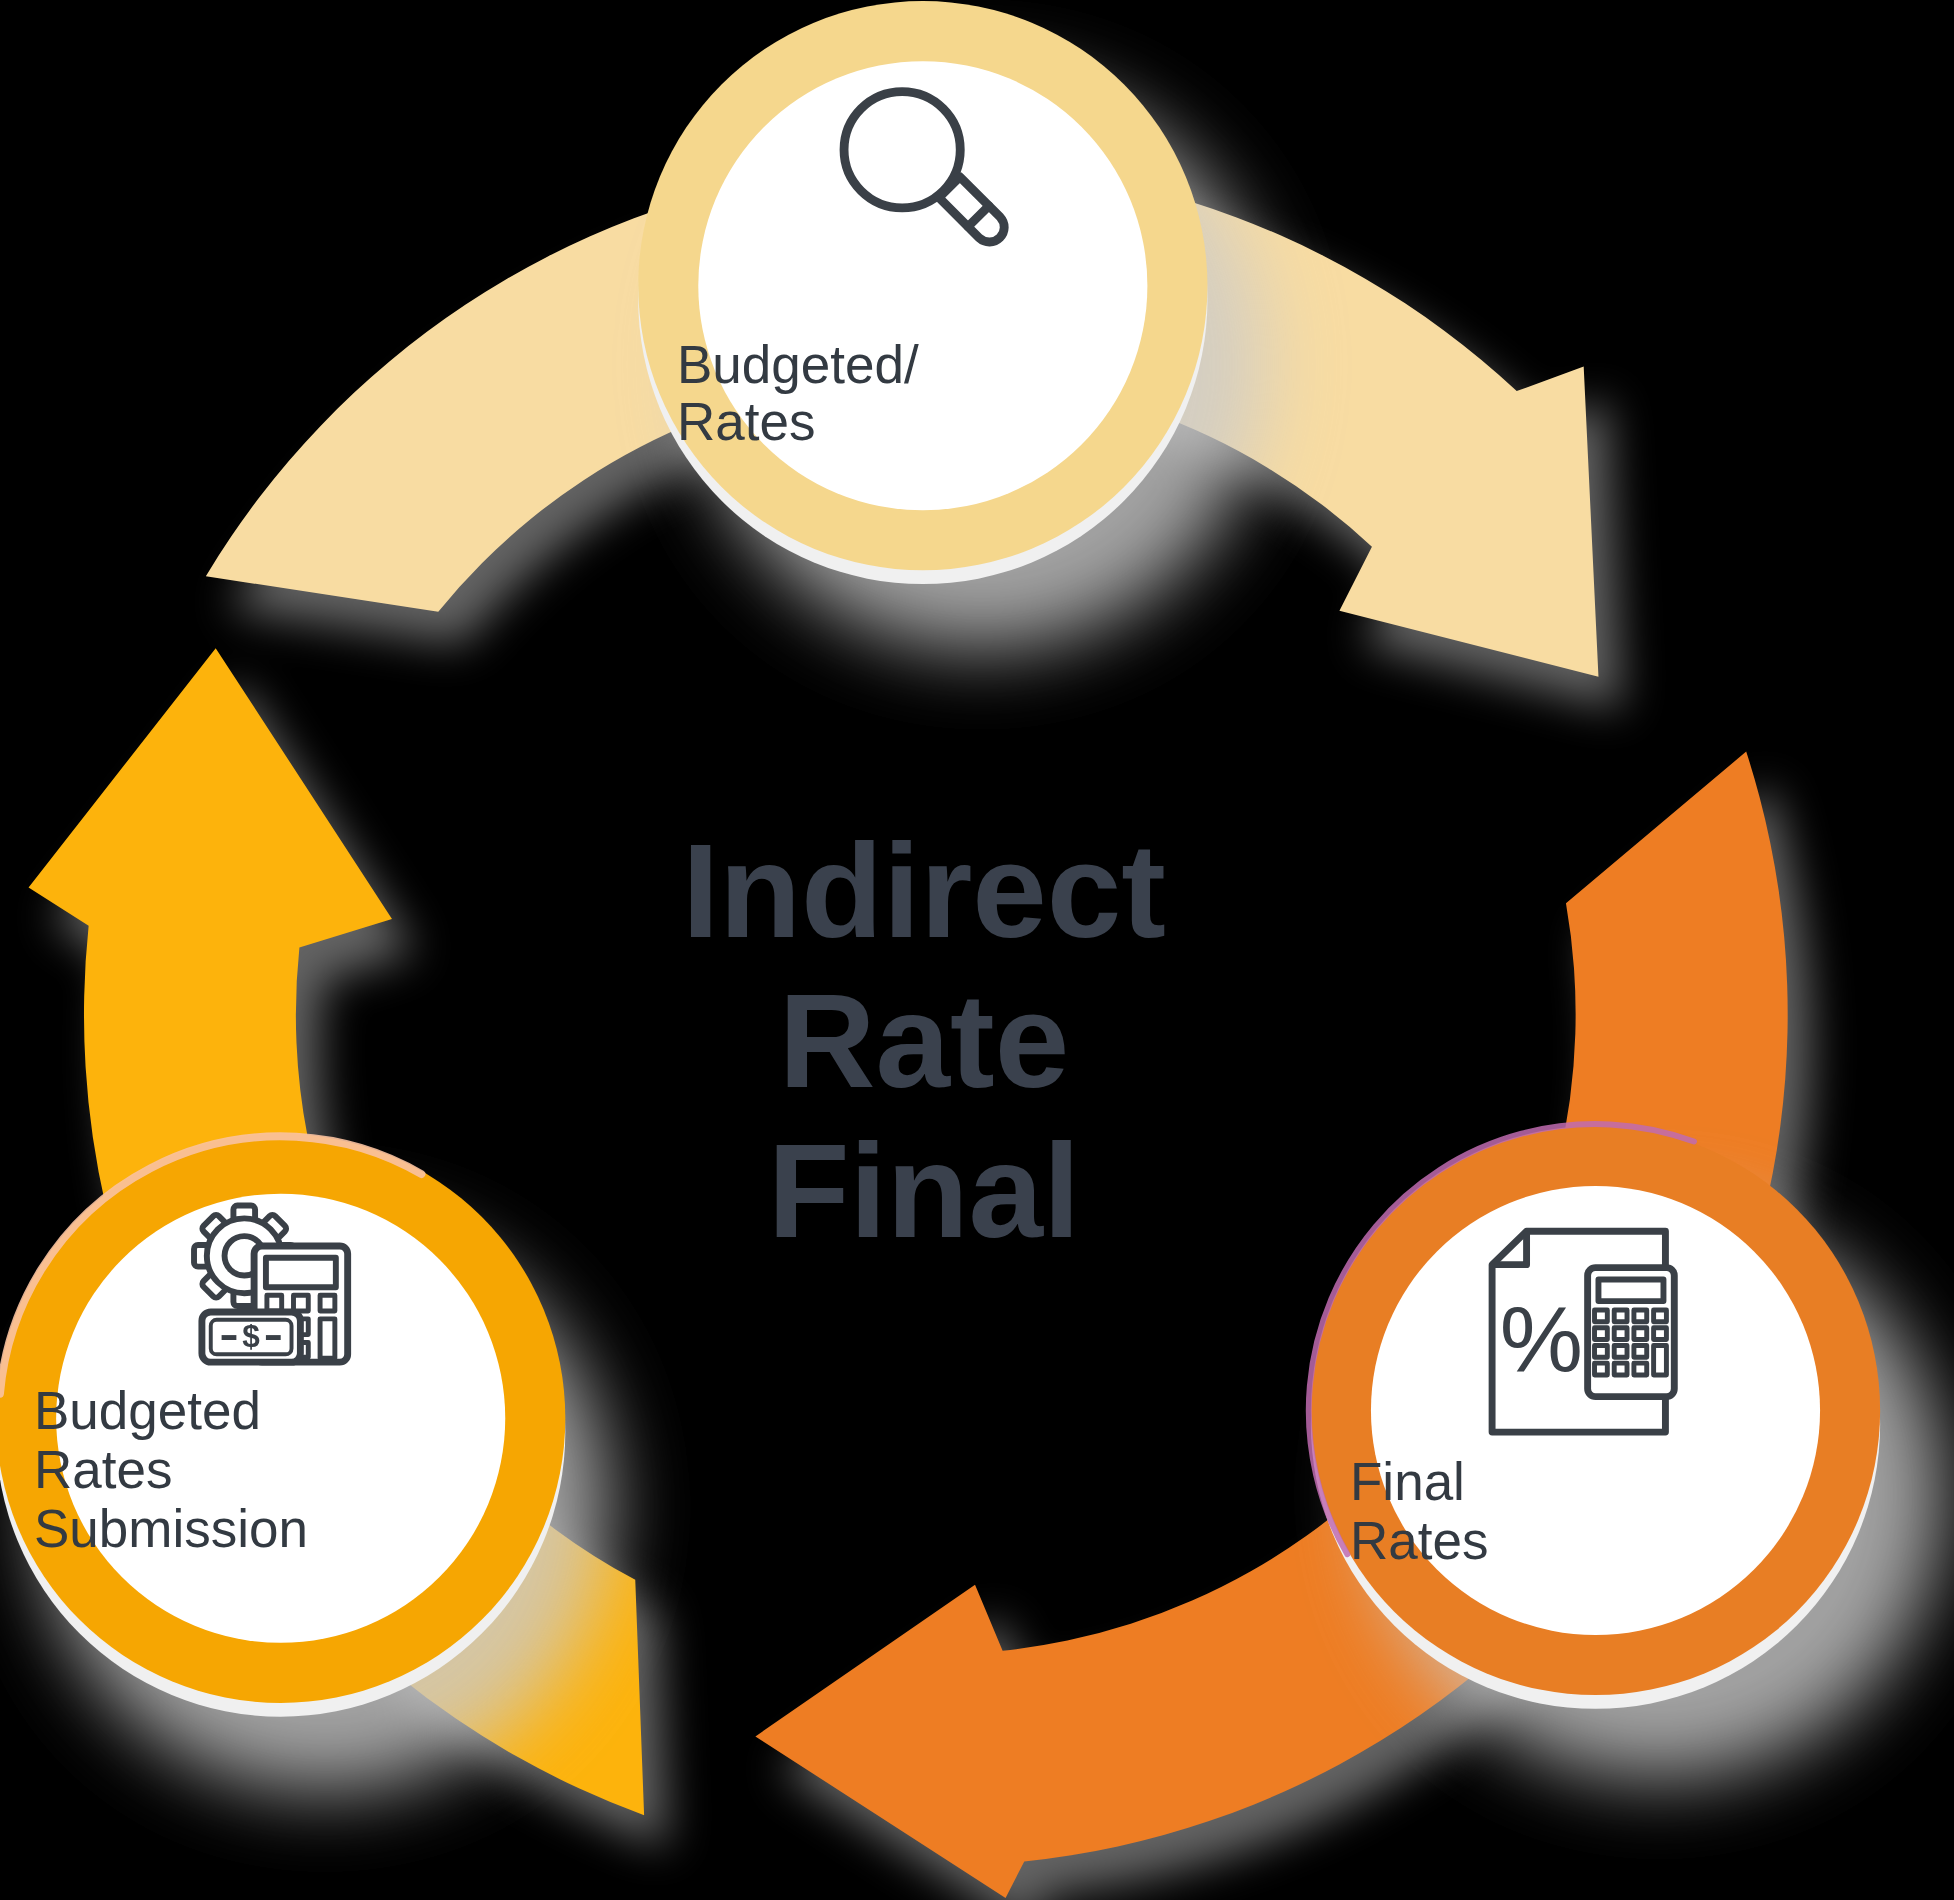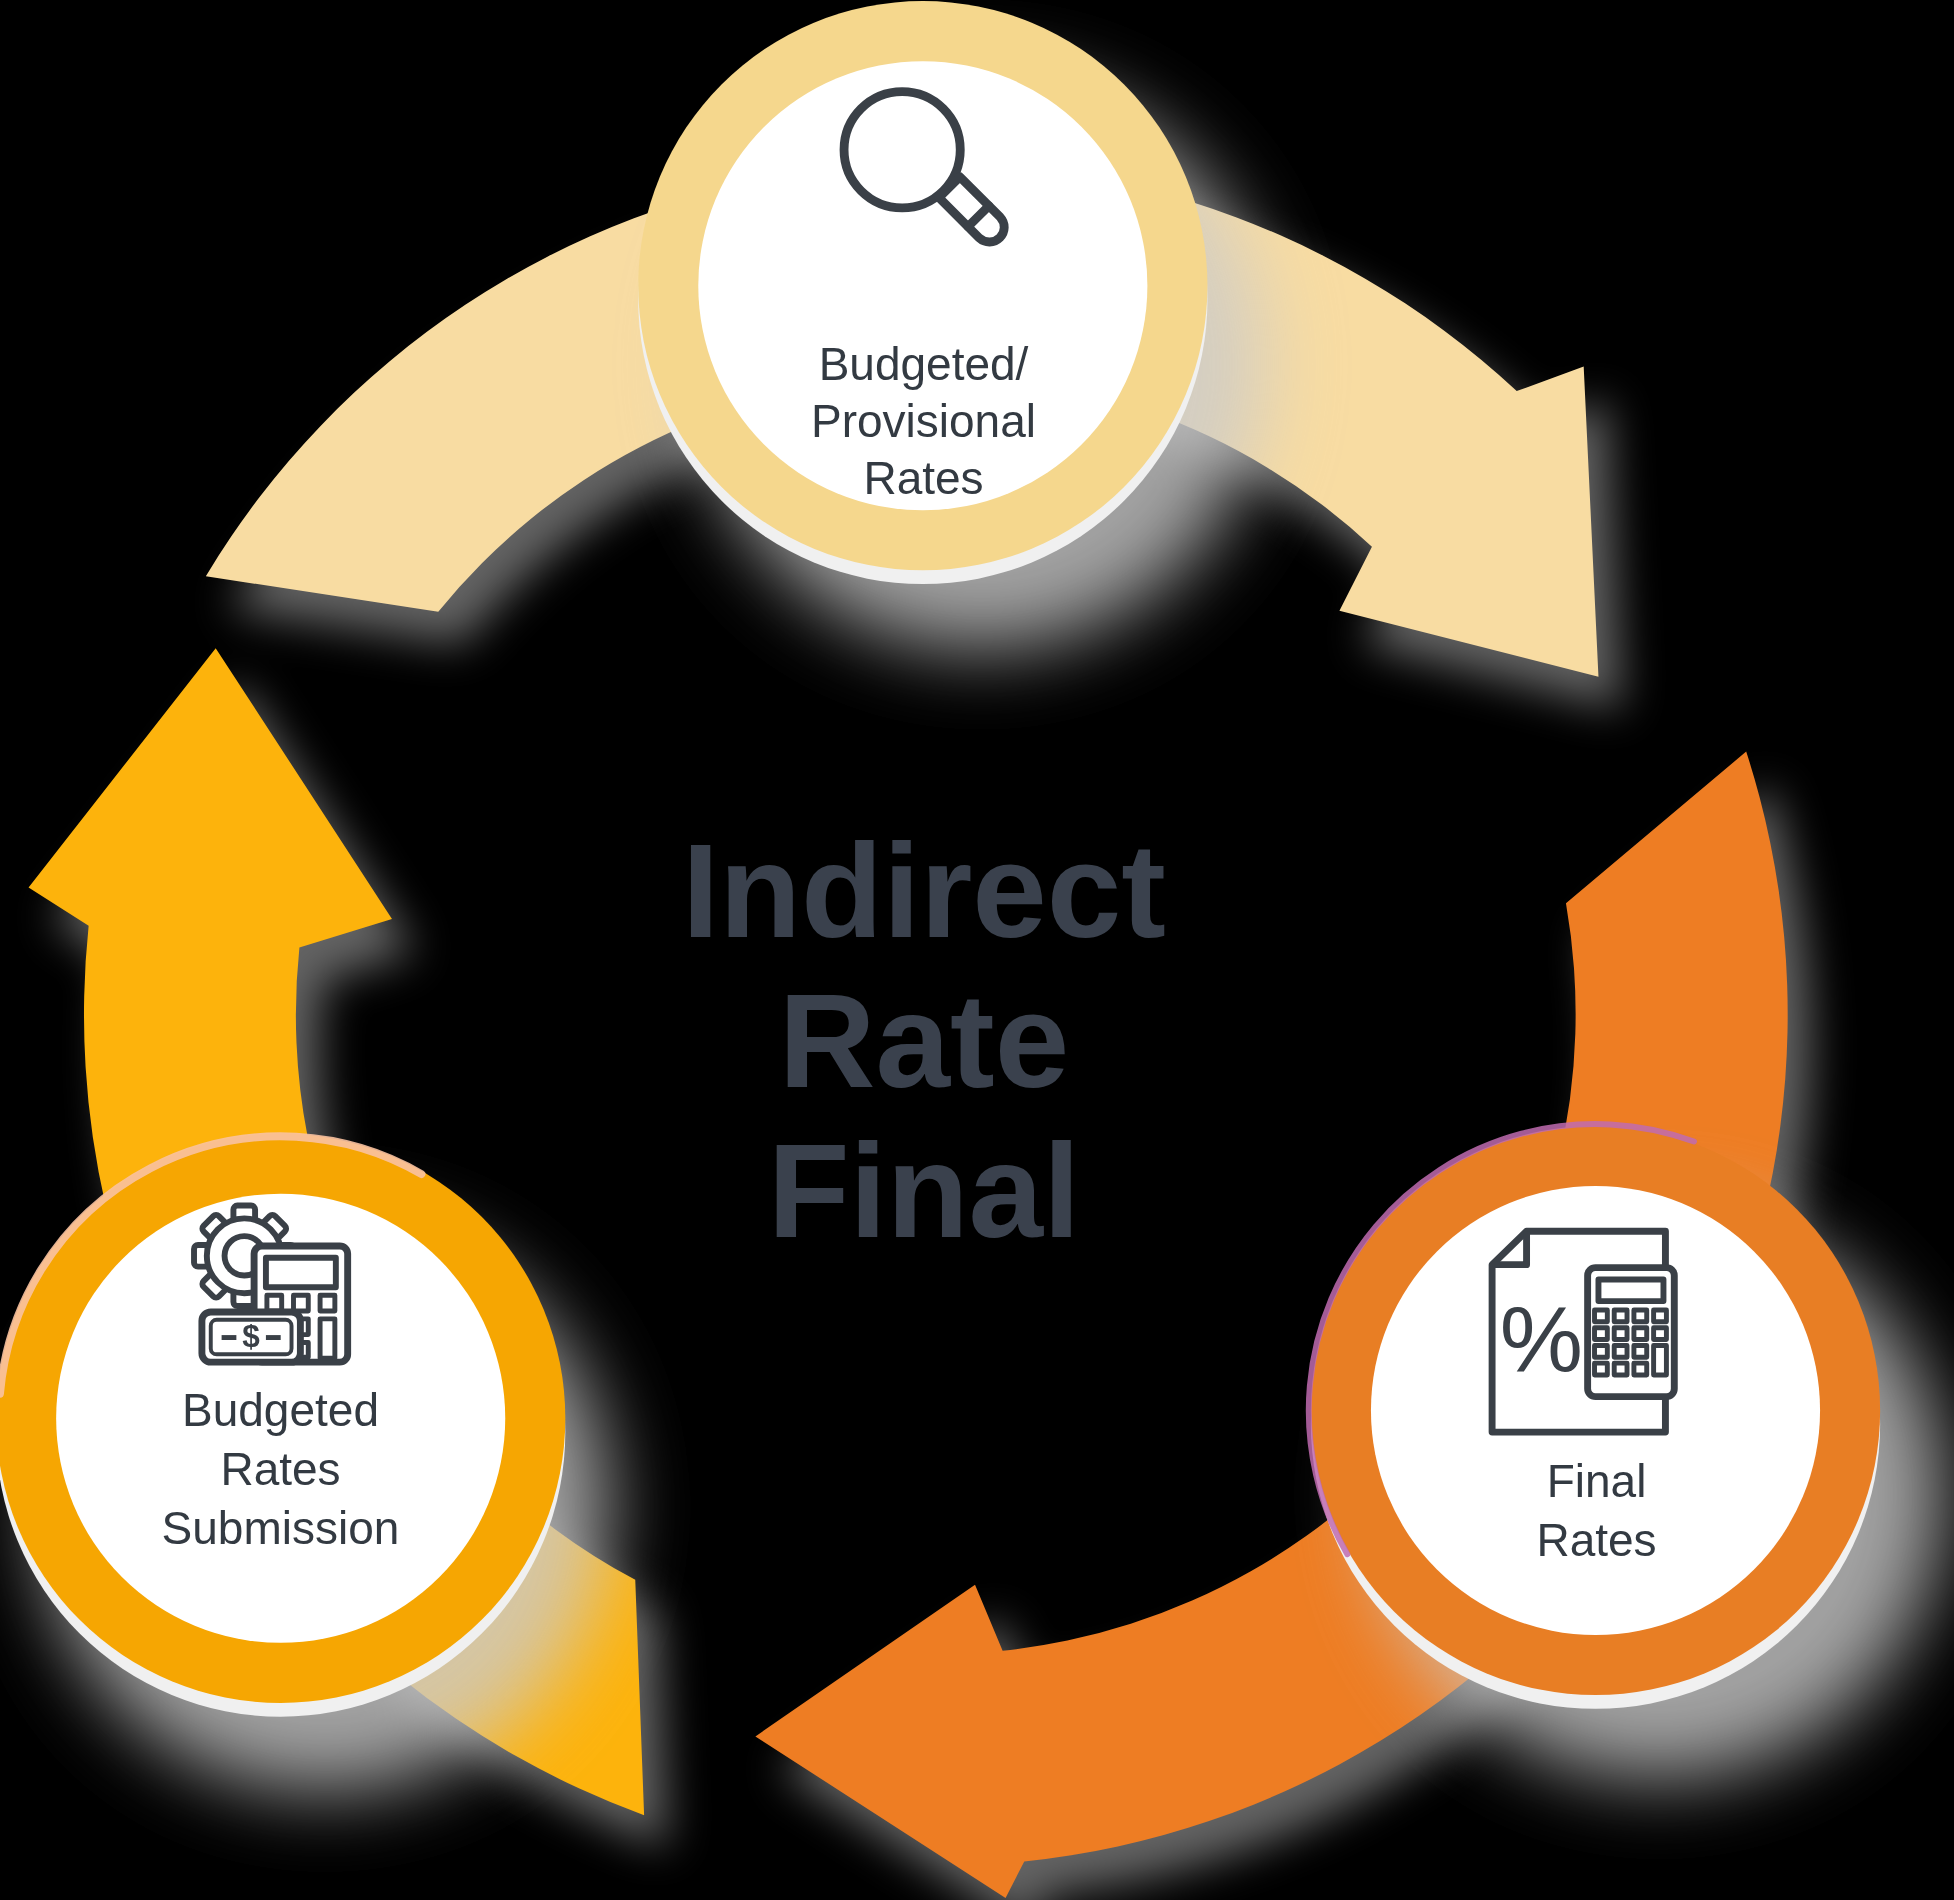"Budgeted/" .label { font-size: 46px -> 53px; text-align: center -> none }
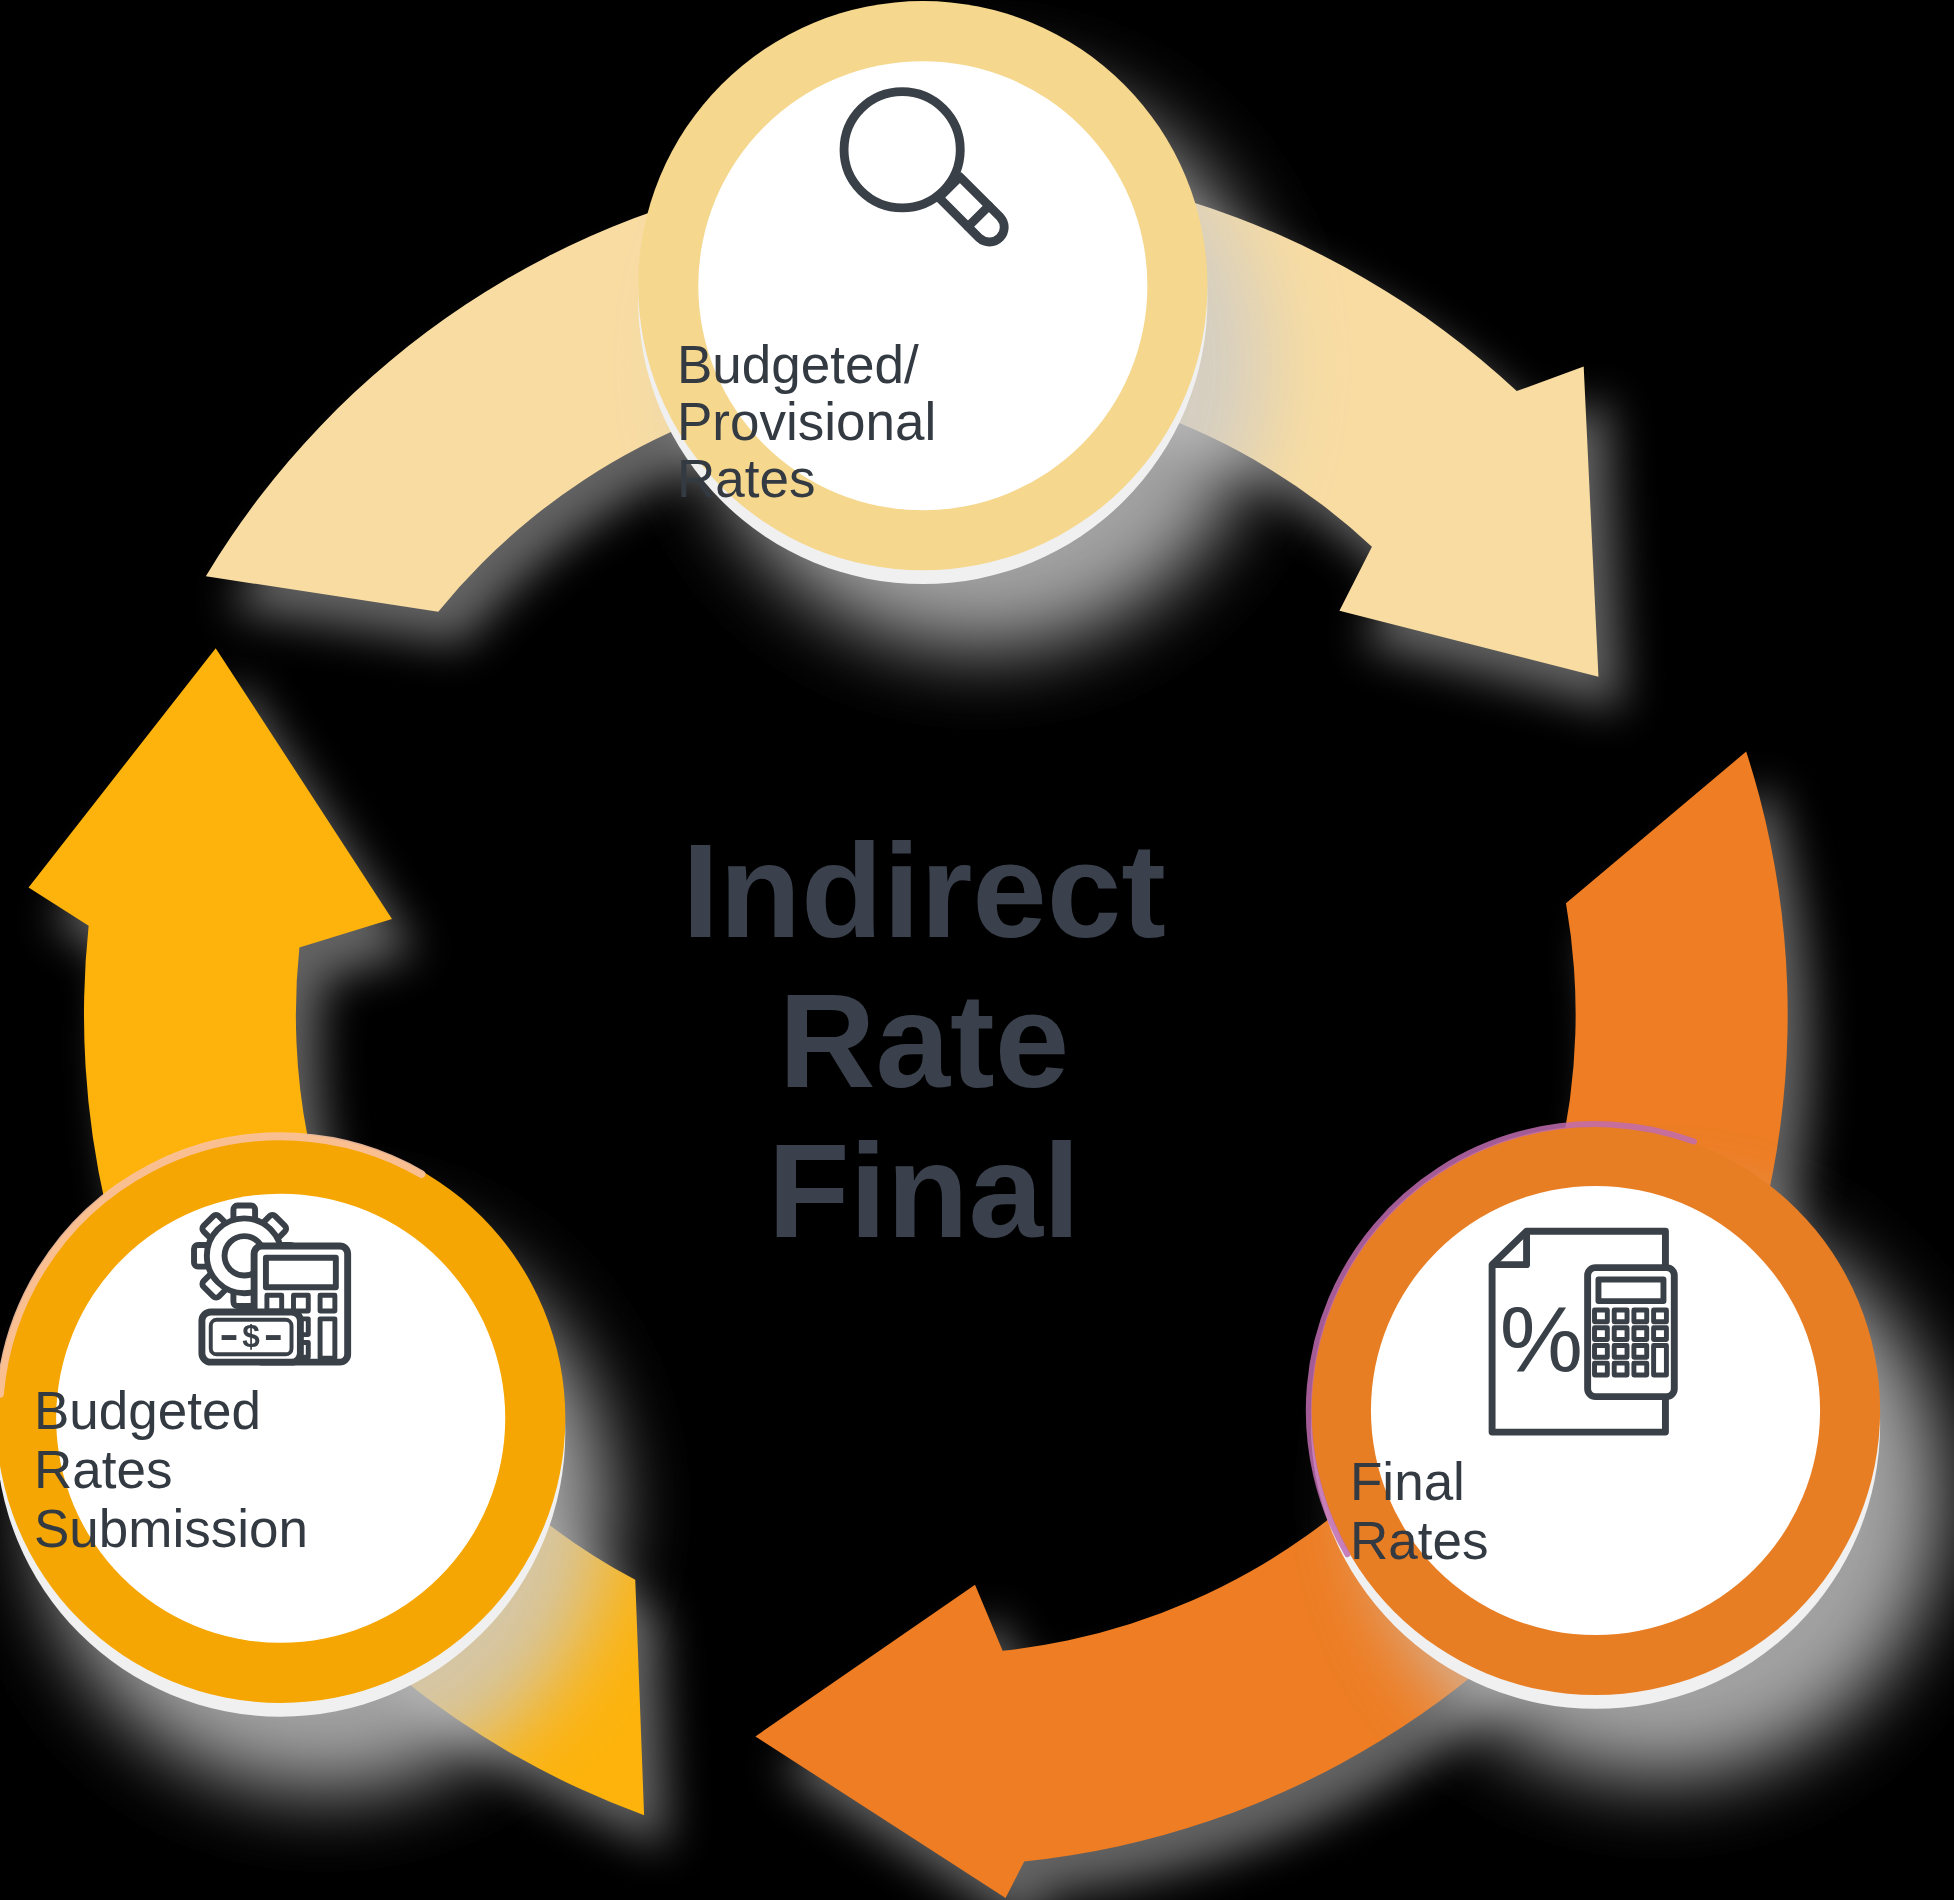"Provisional" div { html: <div>Provisional</div> -> none }
